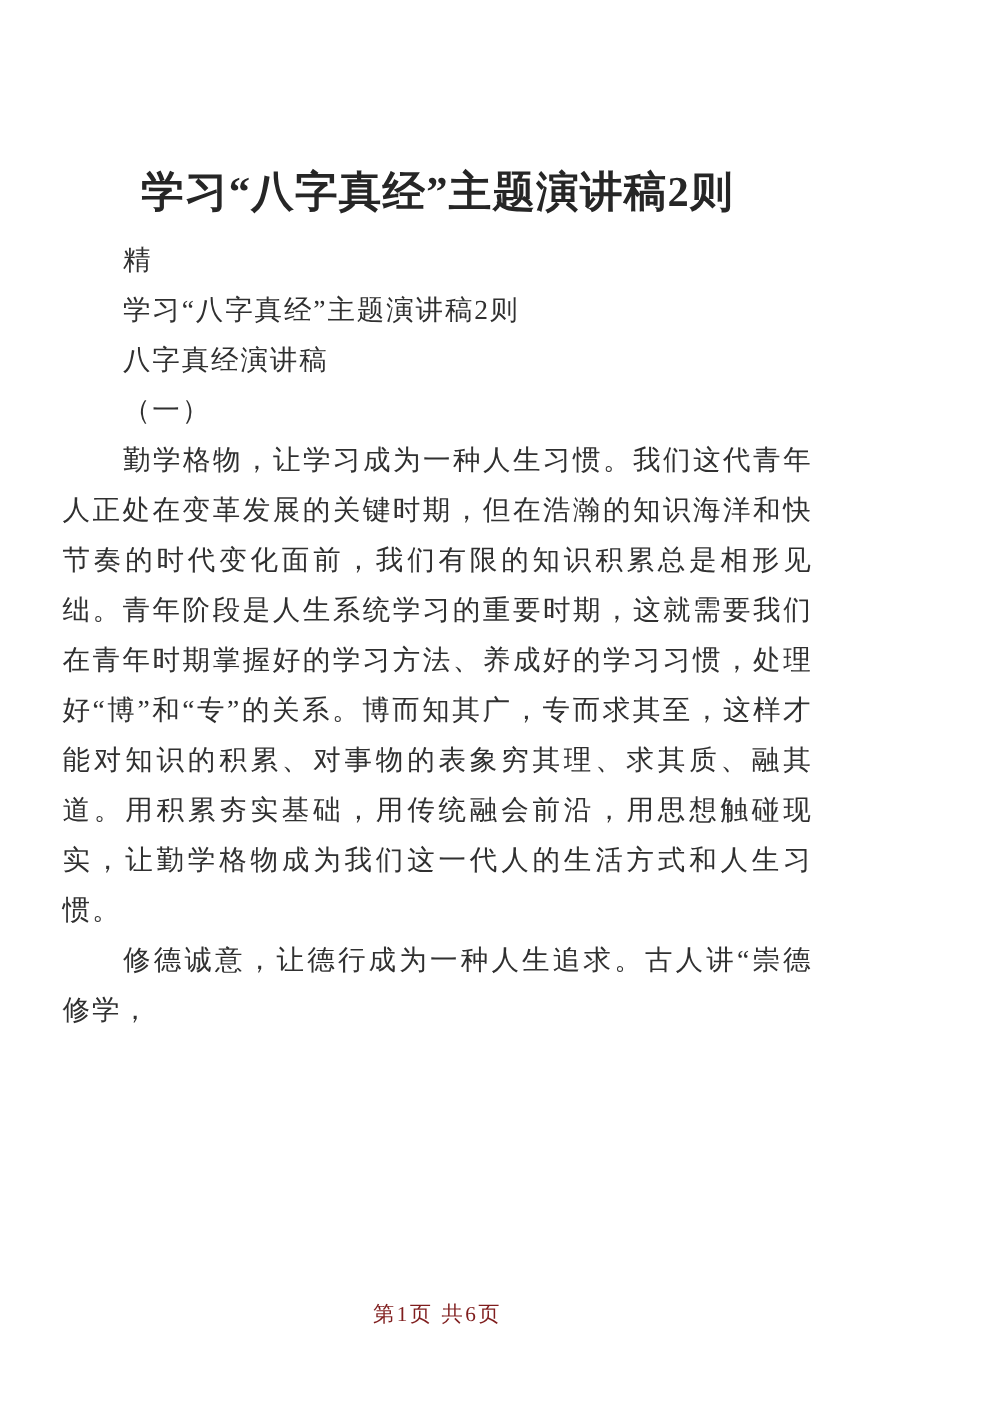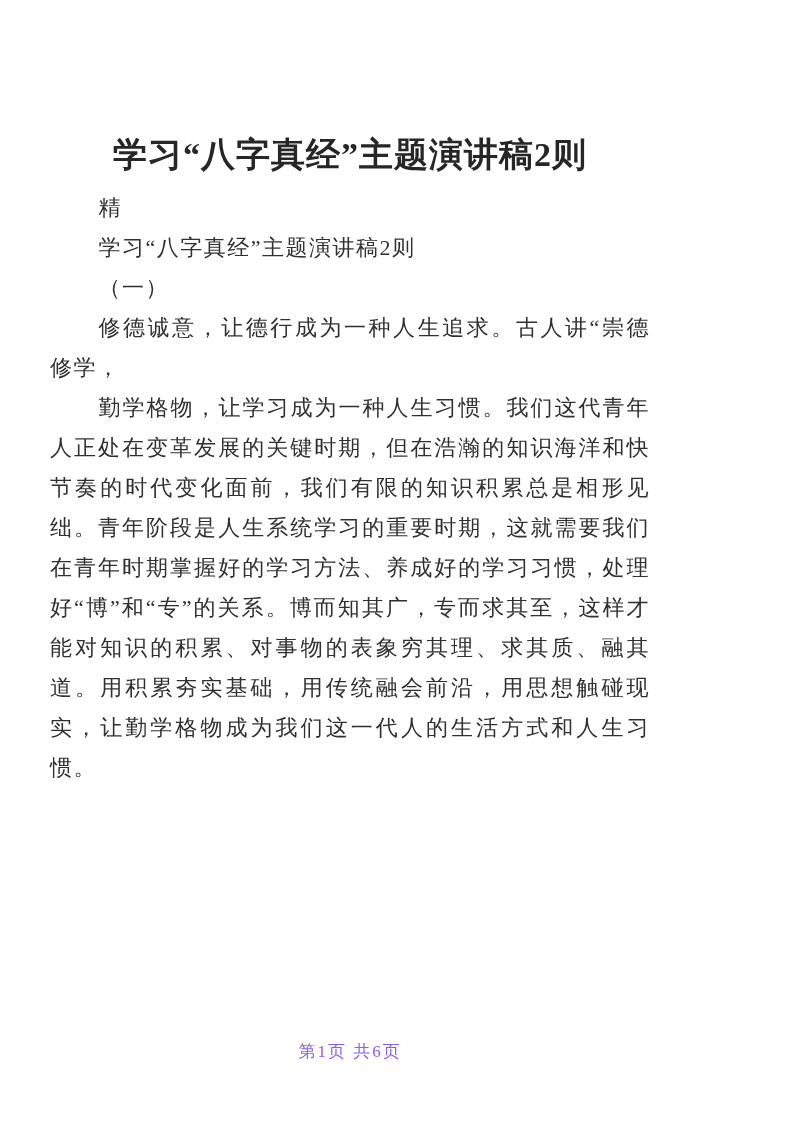"八字真经演讲稿" p { html: none -> <p>八字真经演讲稿</p> }
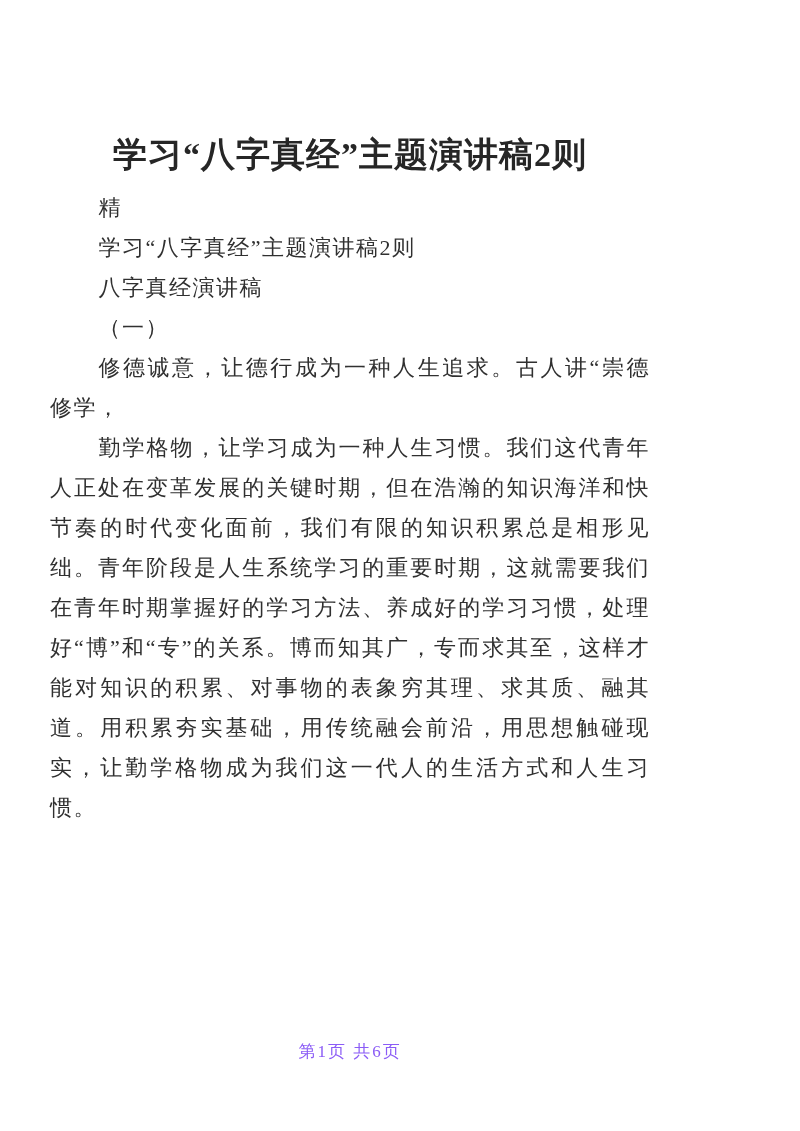"修德诚意，让德行成为一种人生追求。古人讲“崇德修学，" p { order: before "勤学格物，让学习成为一种人生习惯。我们这代青年人正处在变革发展的关键时期，但在浩" -> after "勤学格物，让学习成为一种人生习惯。我们这代青年人正处在变革发展的关键时期，但在浩" }
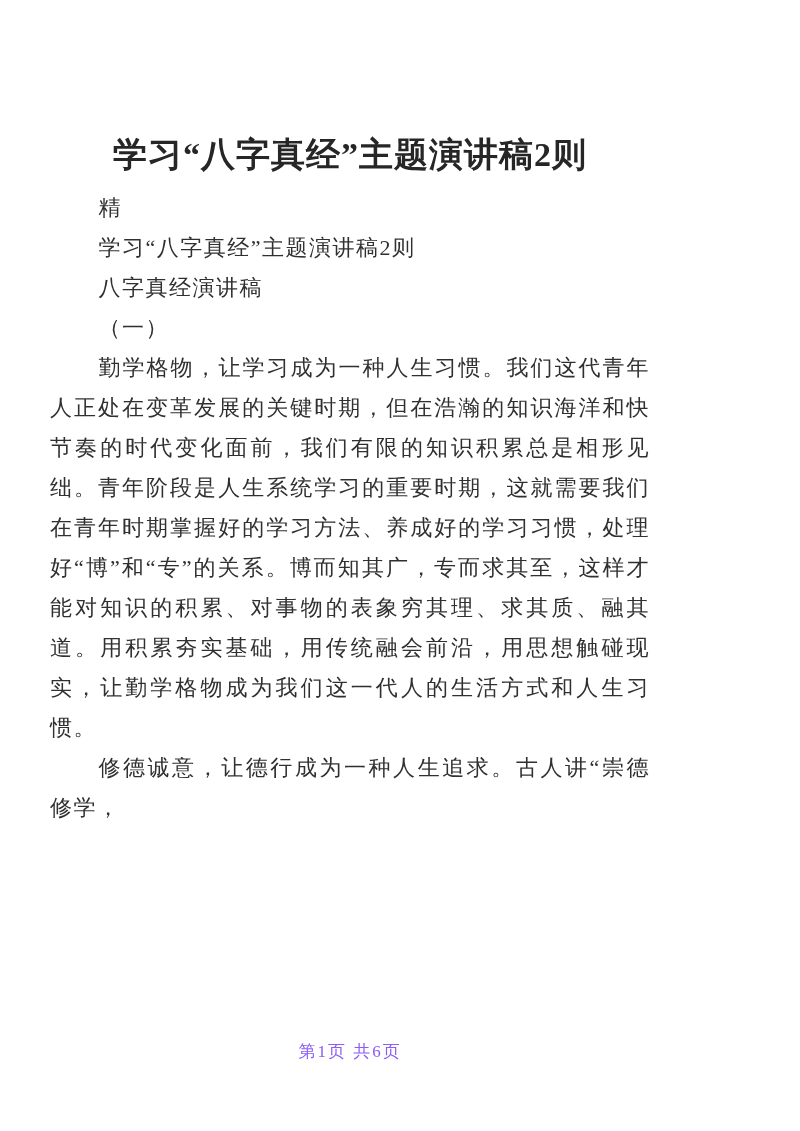"第1页 共6页" .page-footer { color: #8b5cf6 -> #7f1d1d }
